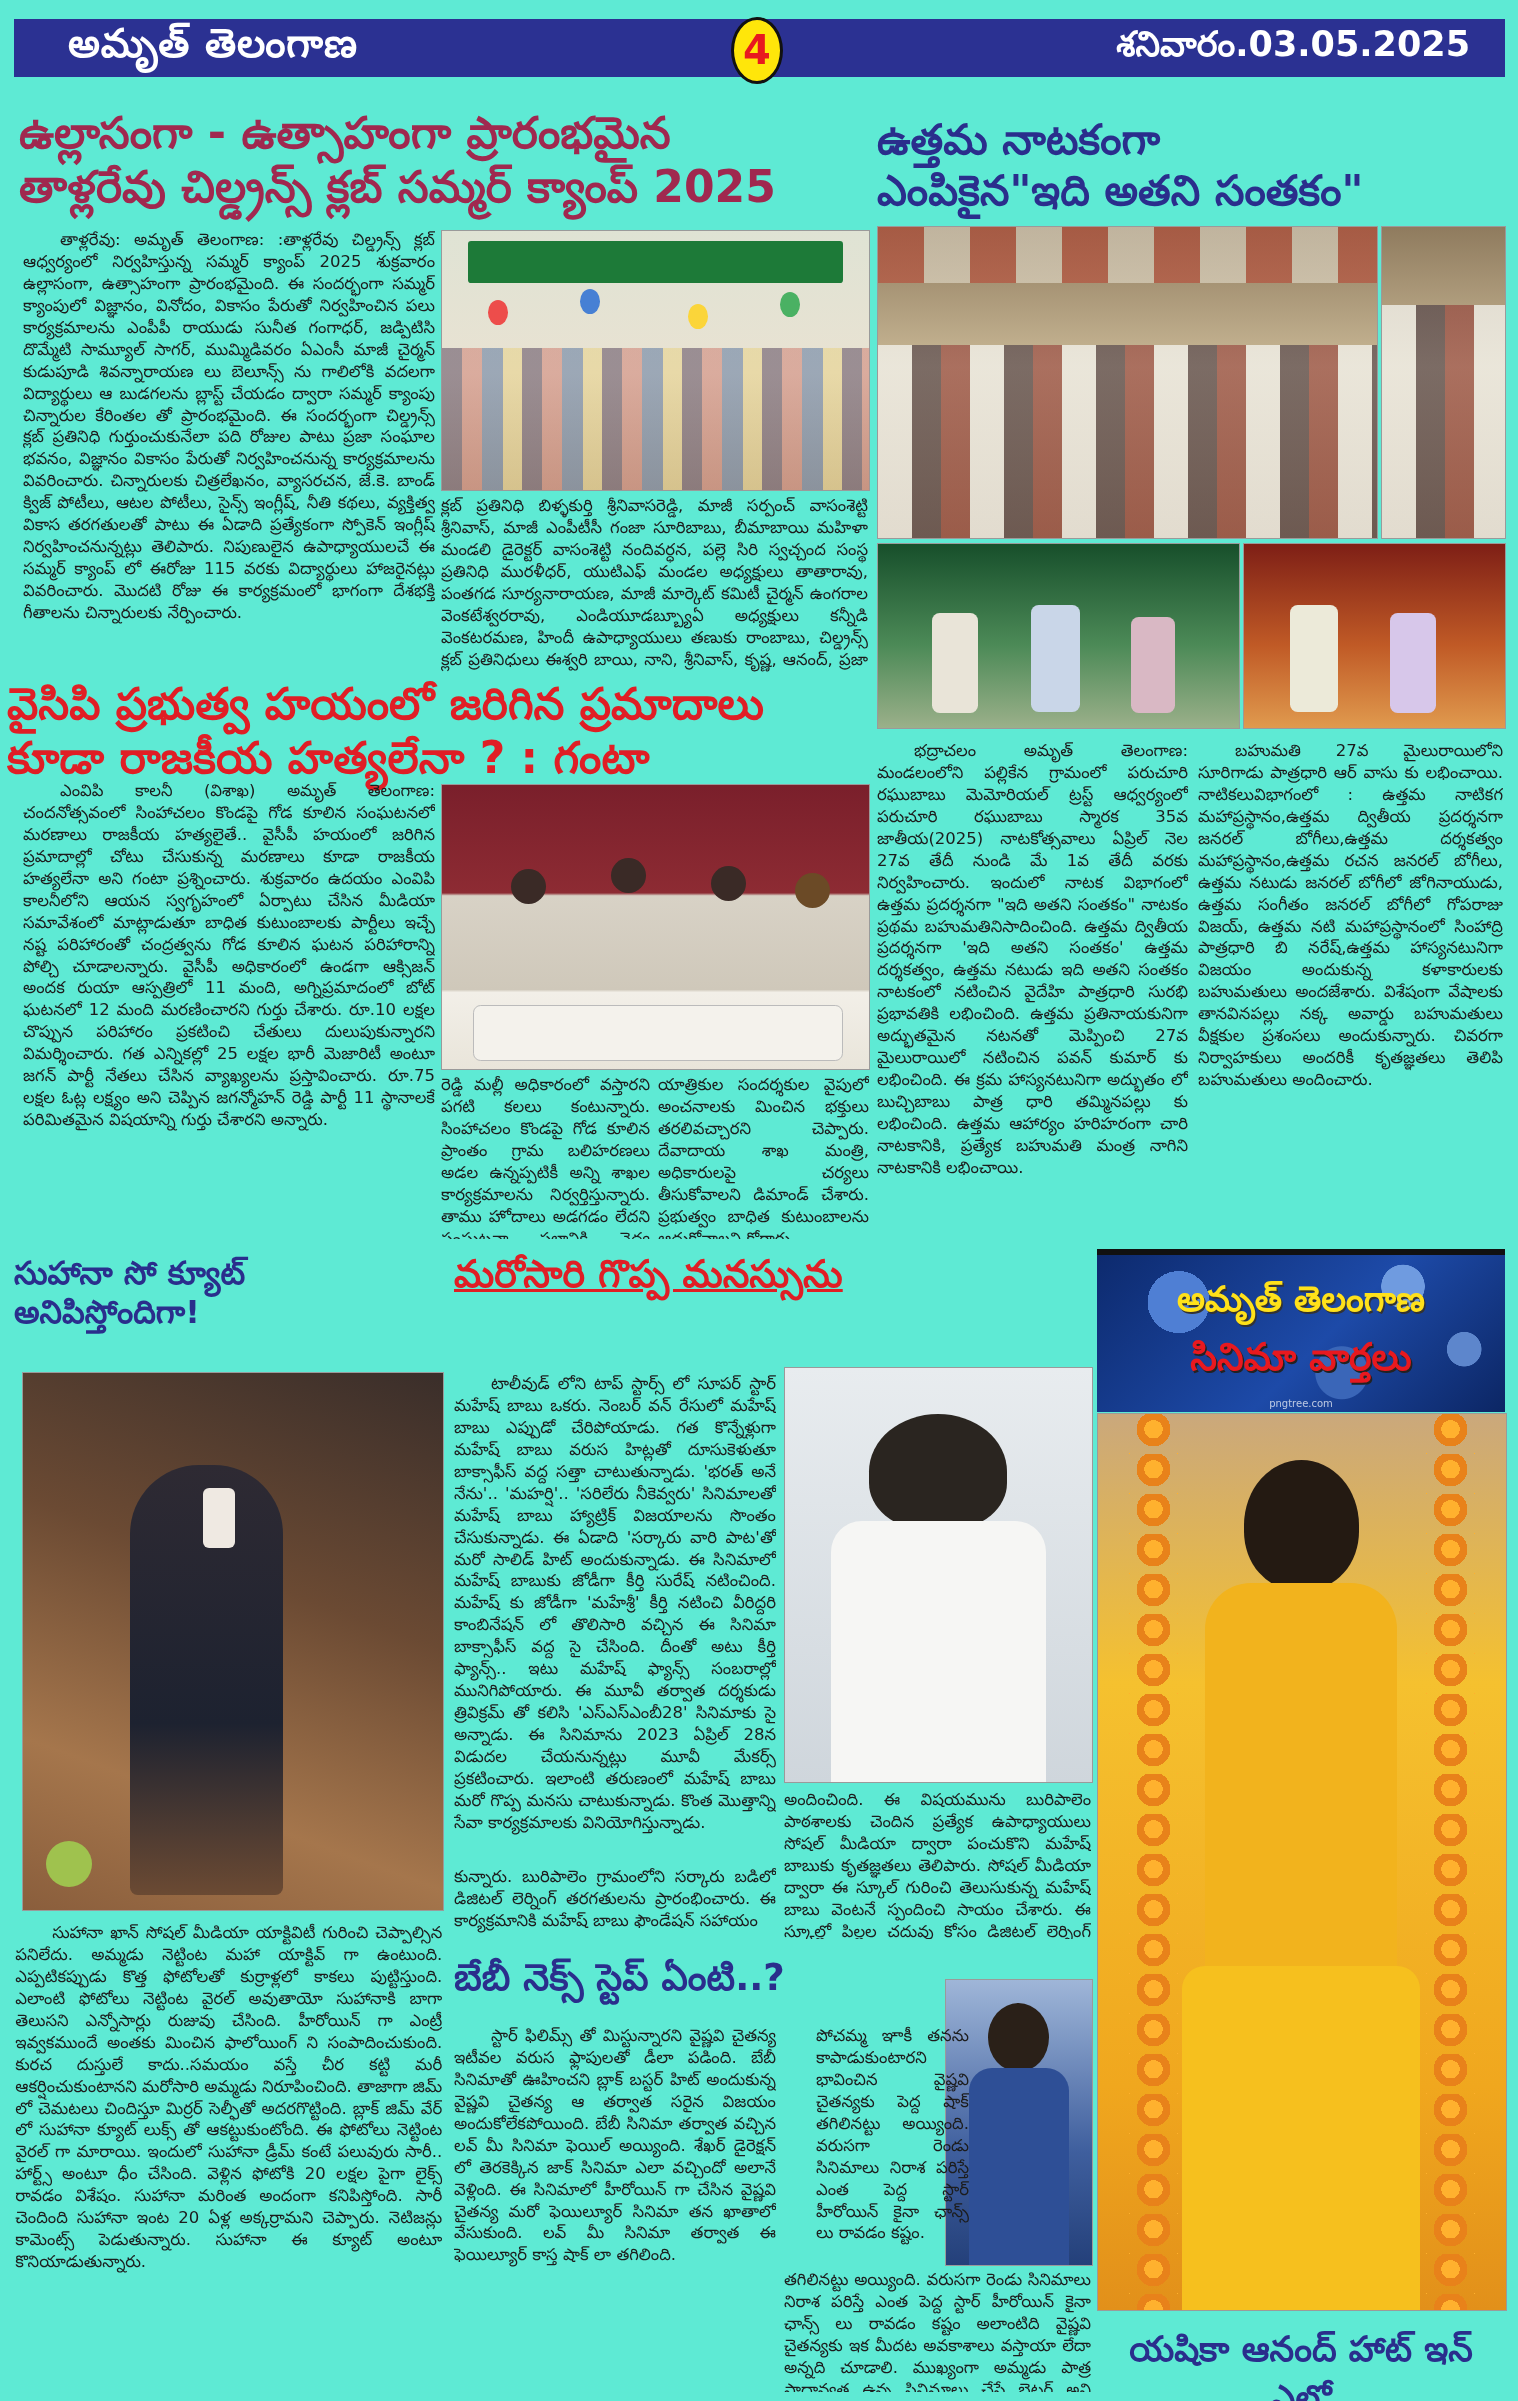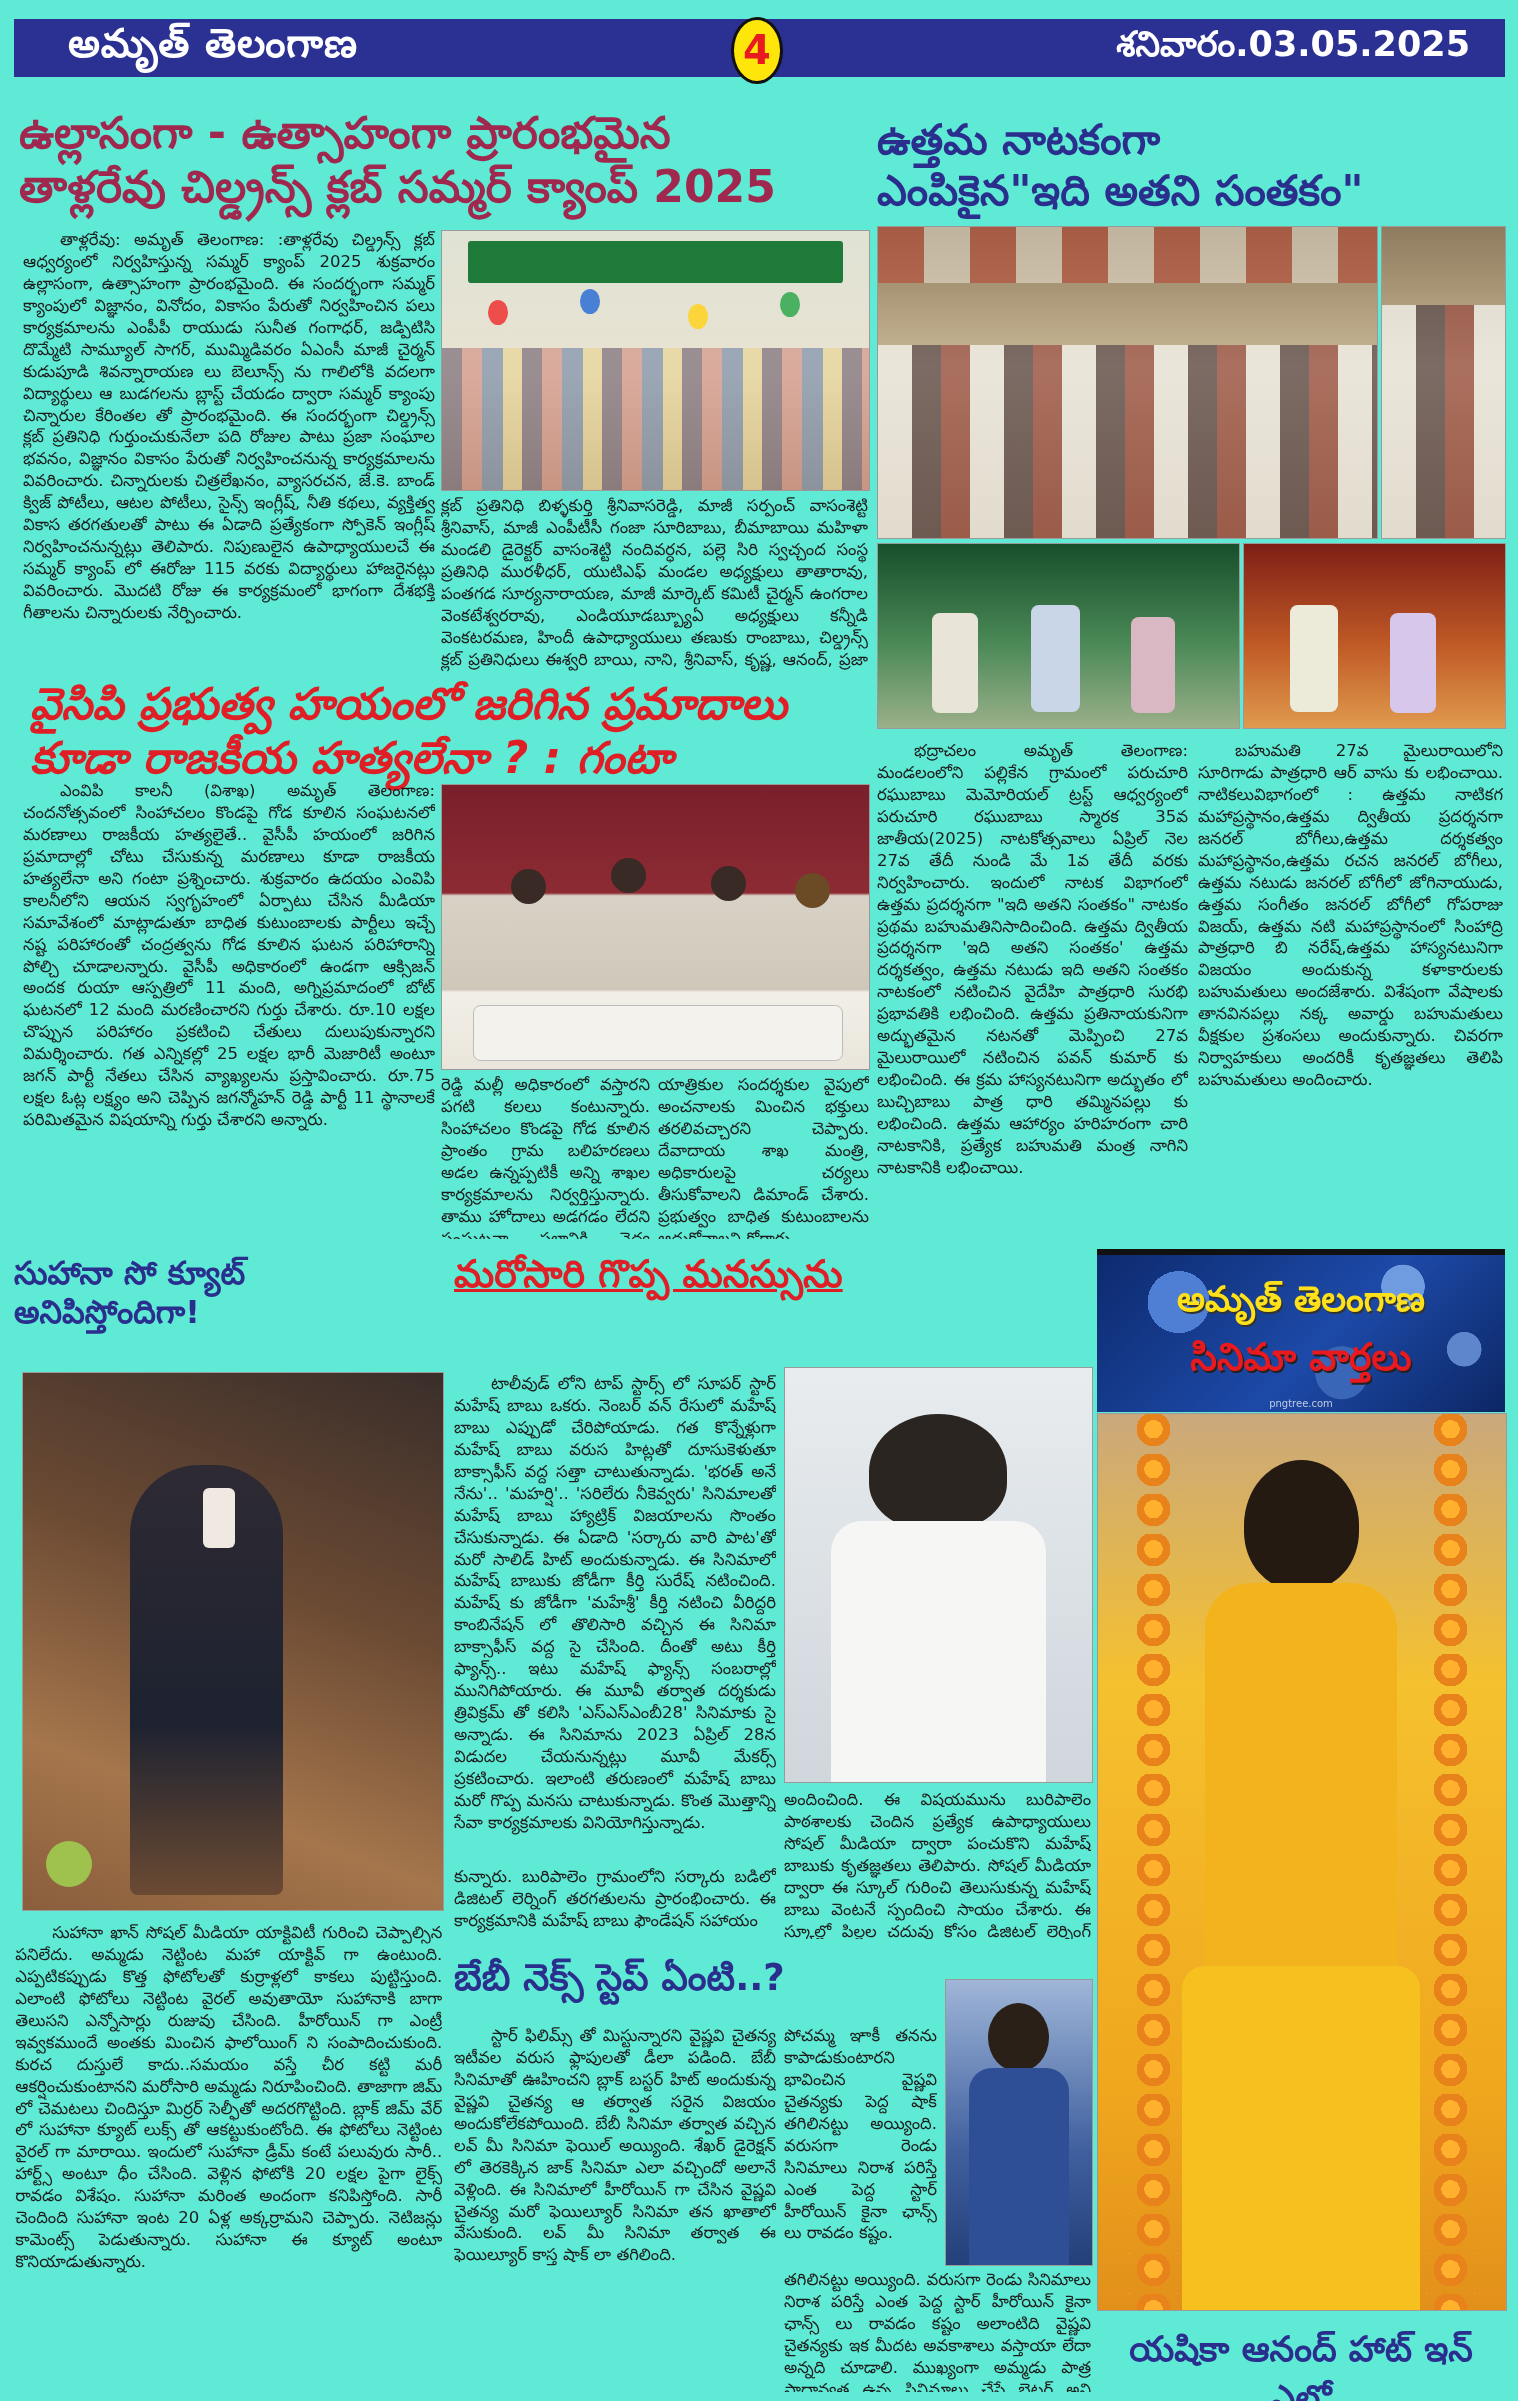"వైసిపి ప్రభుత్వ హయంలో జరిగిన ప్రమాదాలు" div.abs { font-style: italic -> none; left: 30px -> 7px }
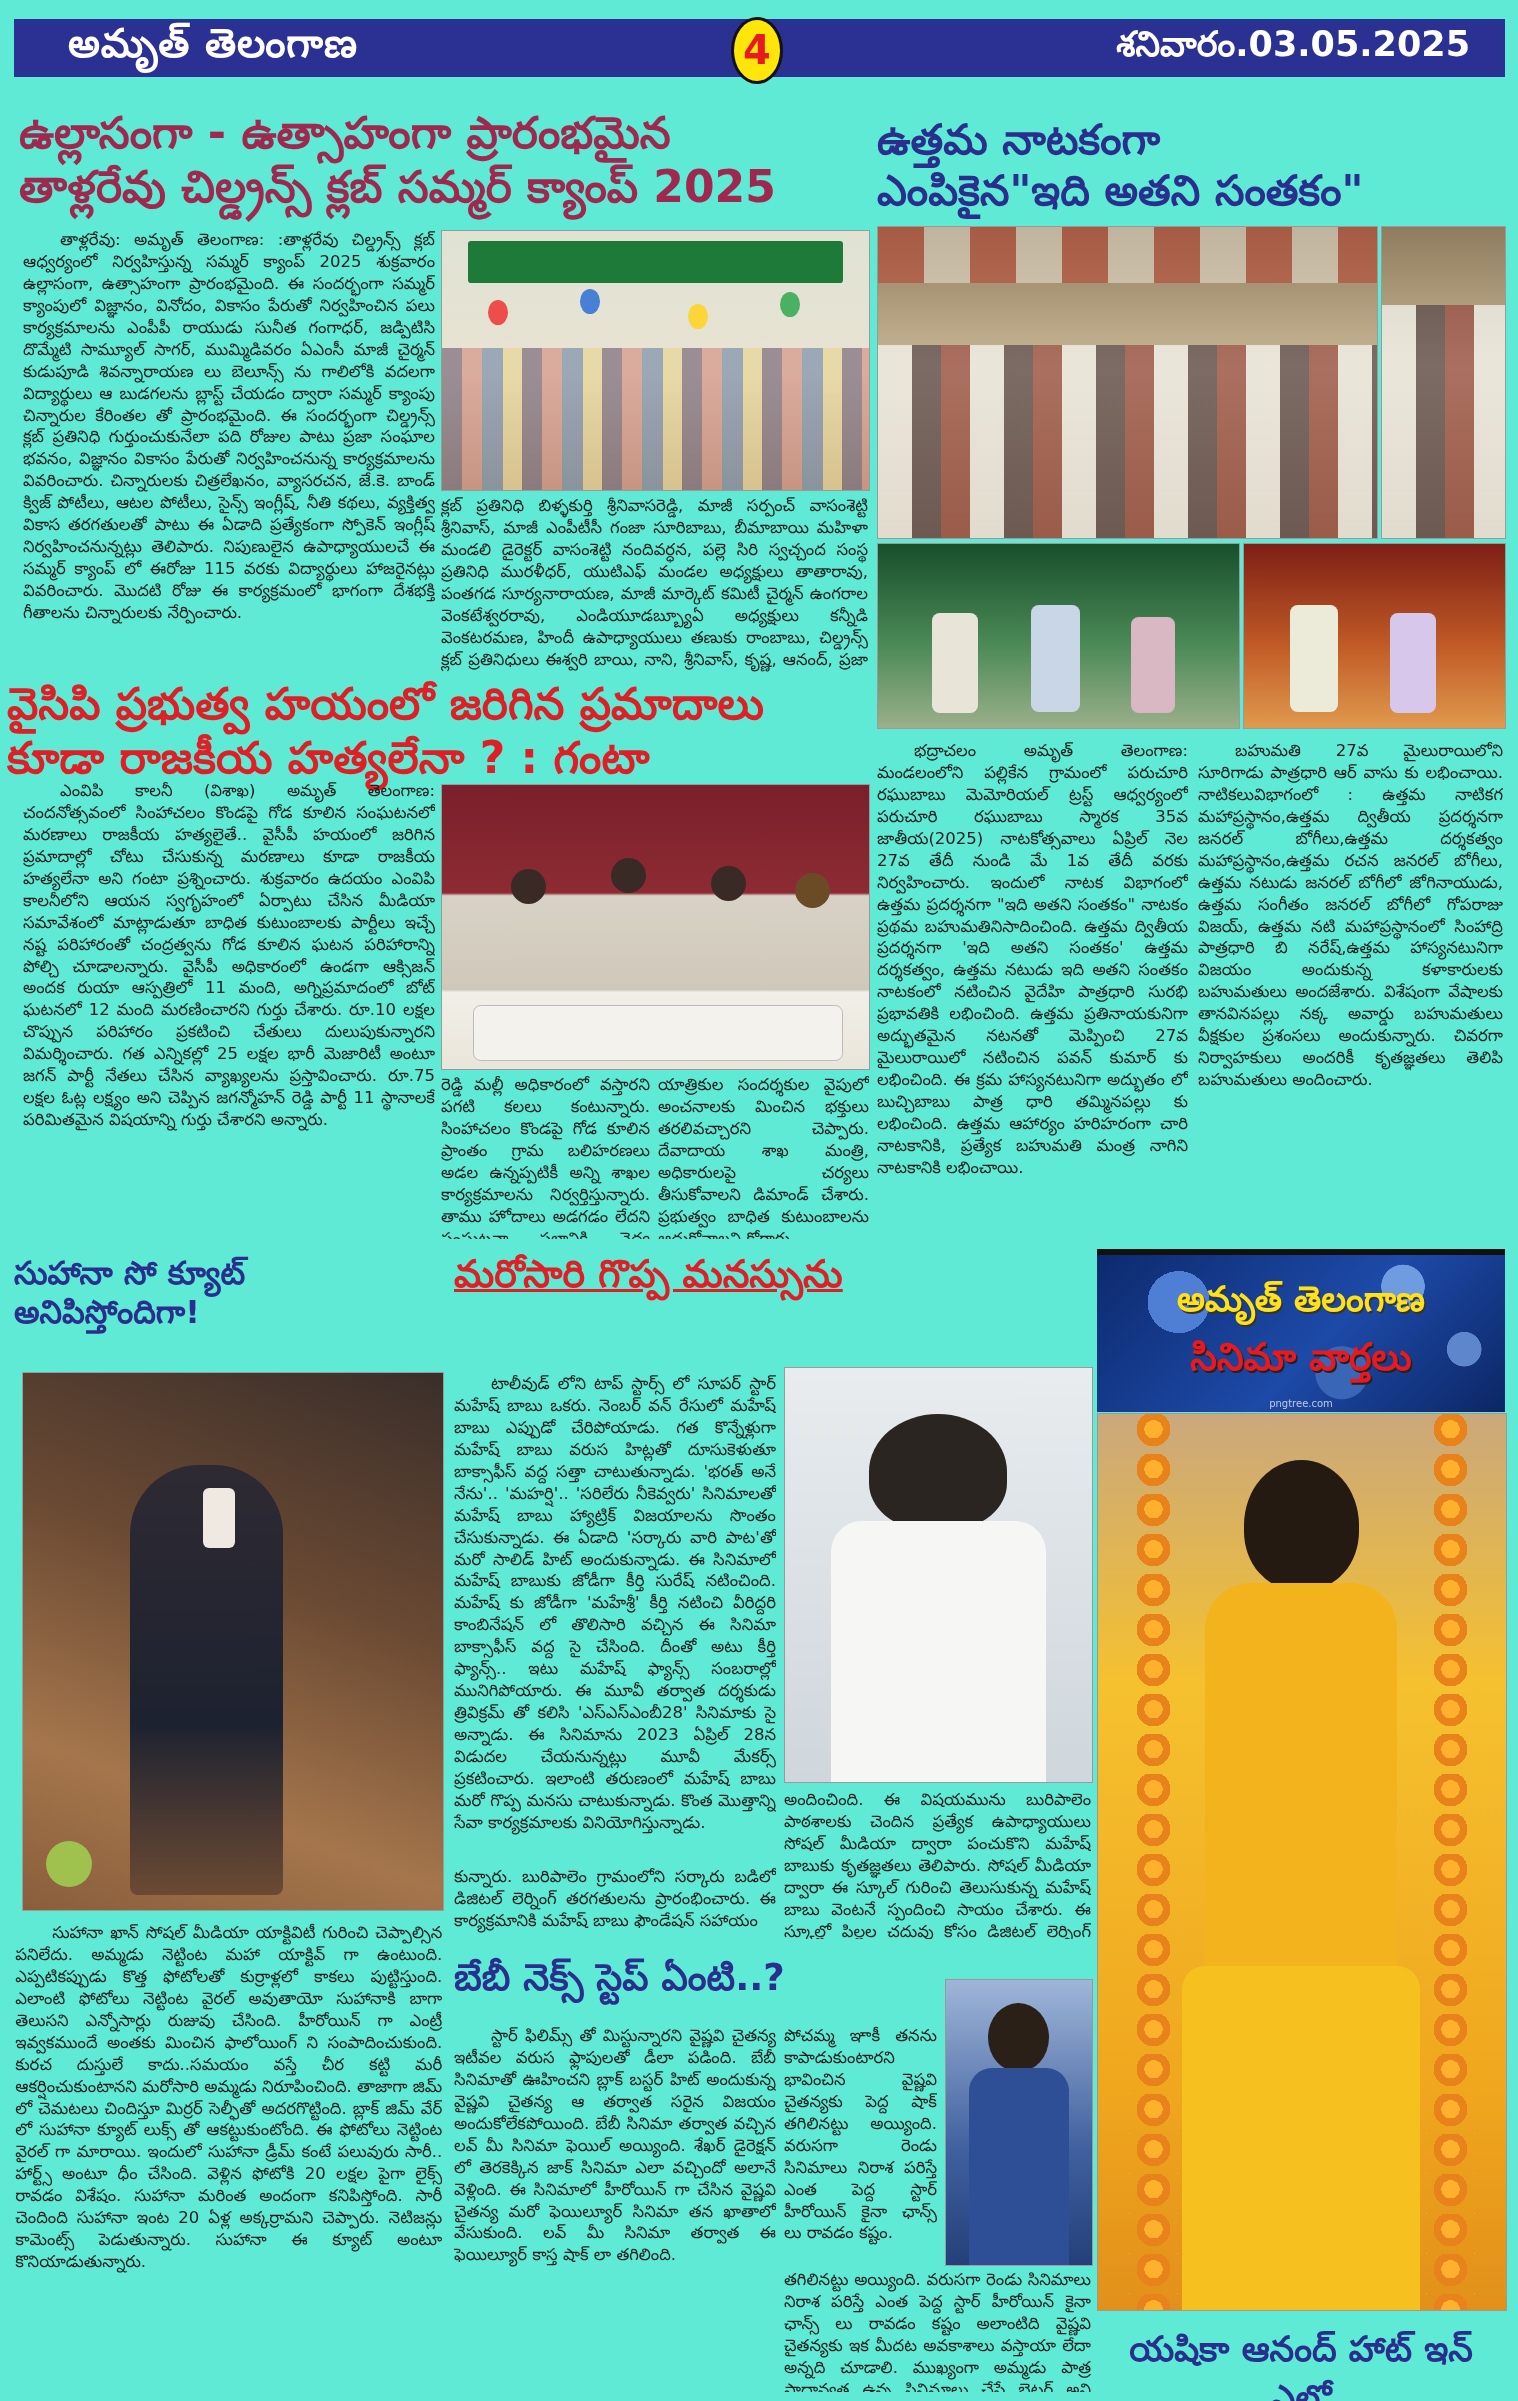"పోచమ్మ ఞాకీ తనను కాపాడుకుంటారని భావించిన" div.abs { left: 784px -> 816px }
